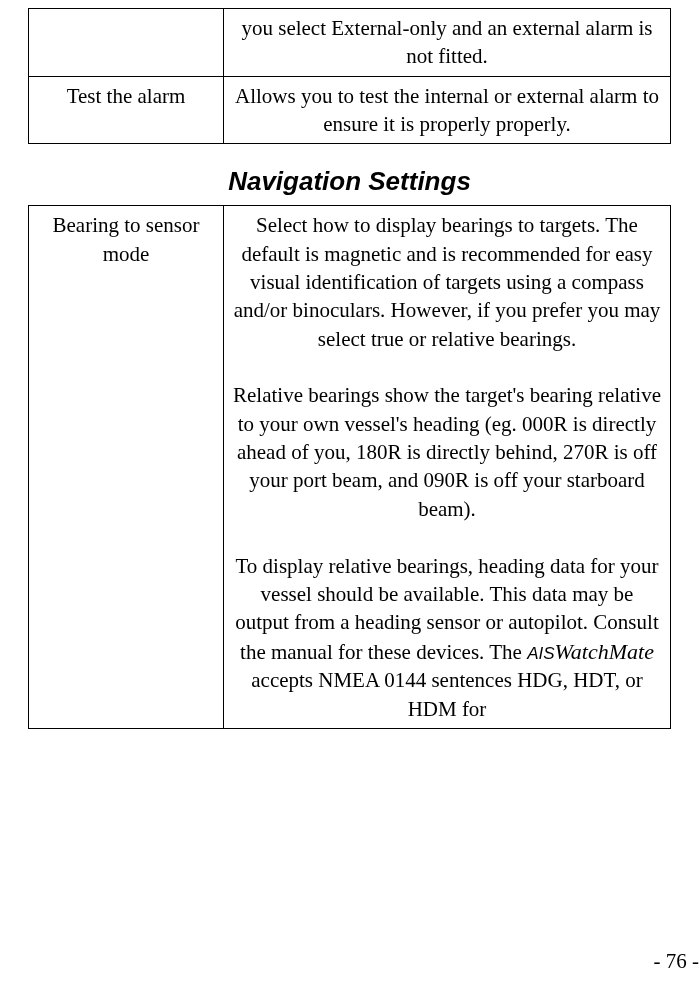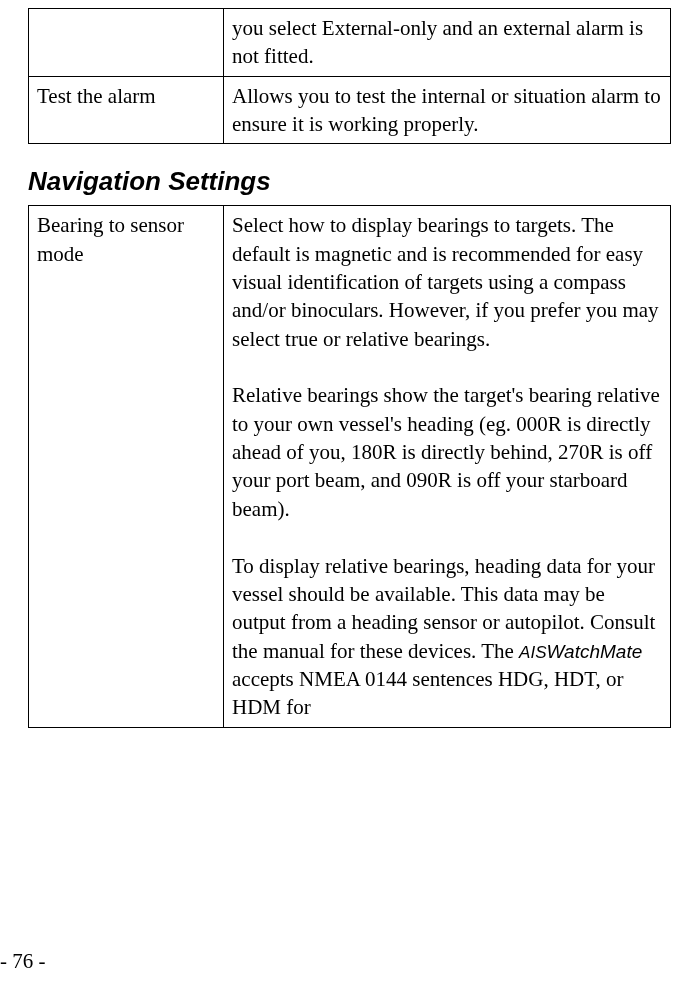"you select External-only and an" * { text-align: none -> center }
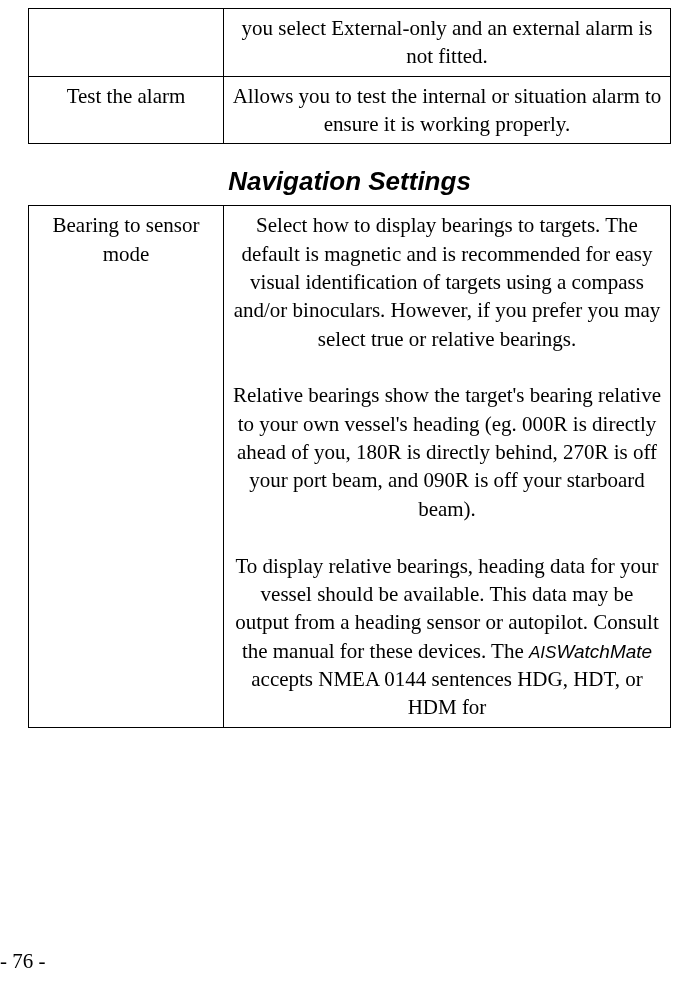"Allows you to test the" td { text: situation alarm to ensure it is working -> external alarm to ensure it is properly }
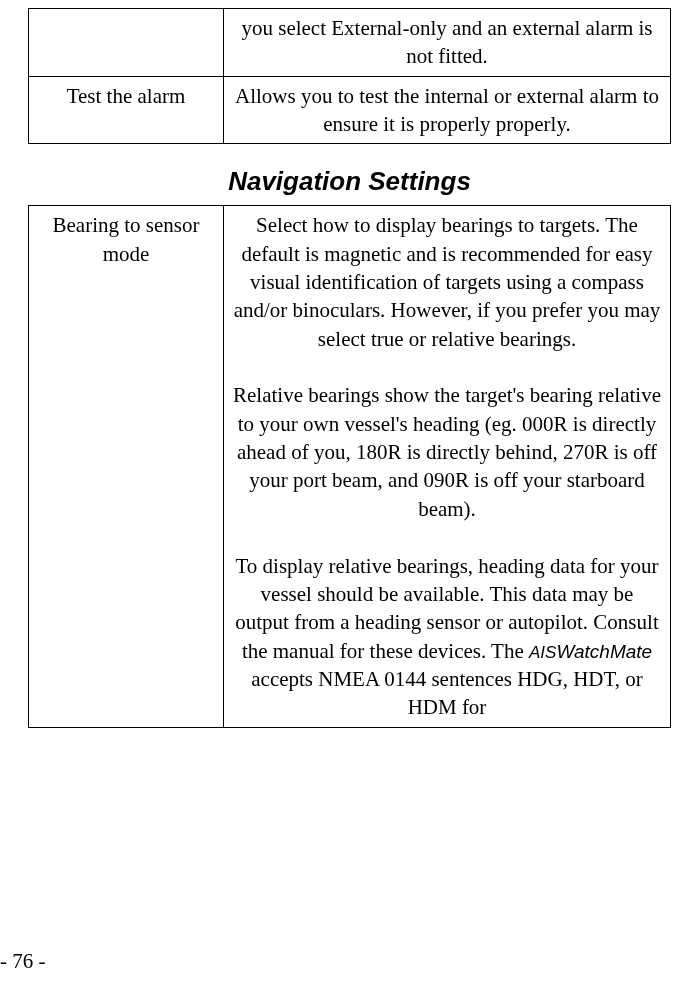"WatchMate" .wm { font-family: Liberation Sans, sans-serif -> Liberation Serif, serif; font-size: 19px -> 22px }
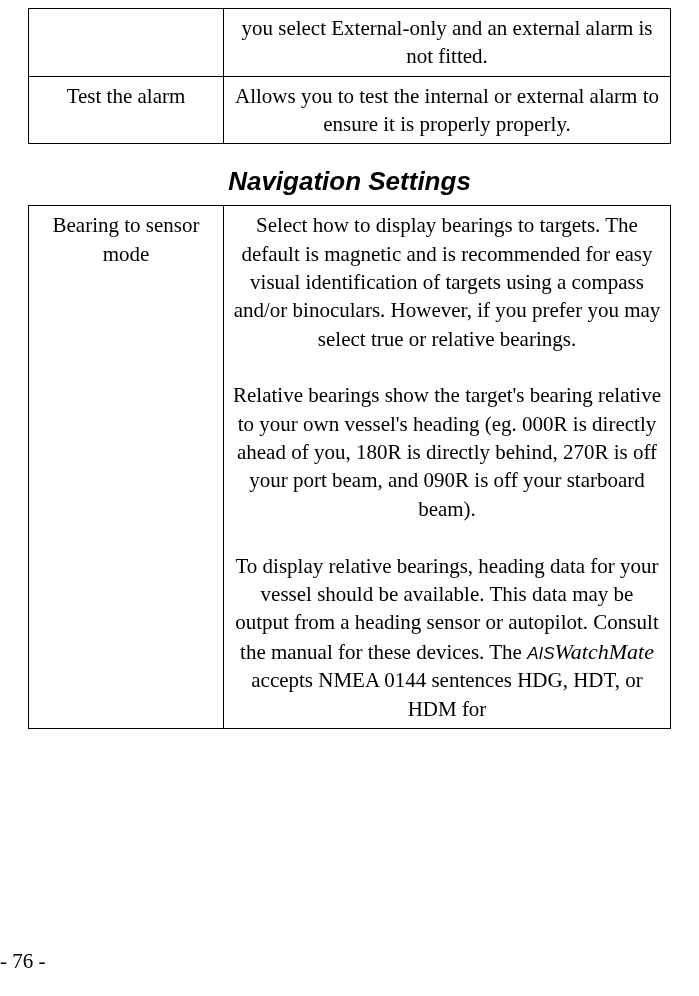"- 76 -" .page-num { text-align: left -> right }
